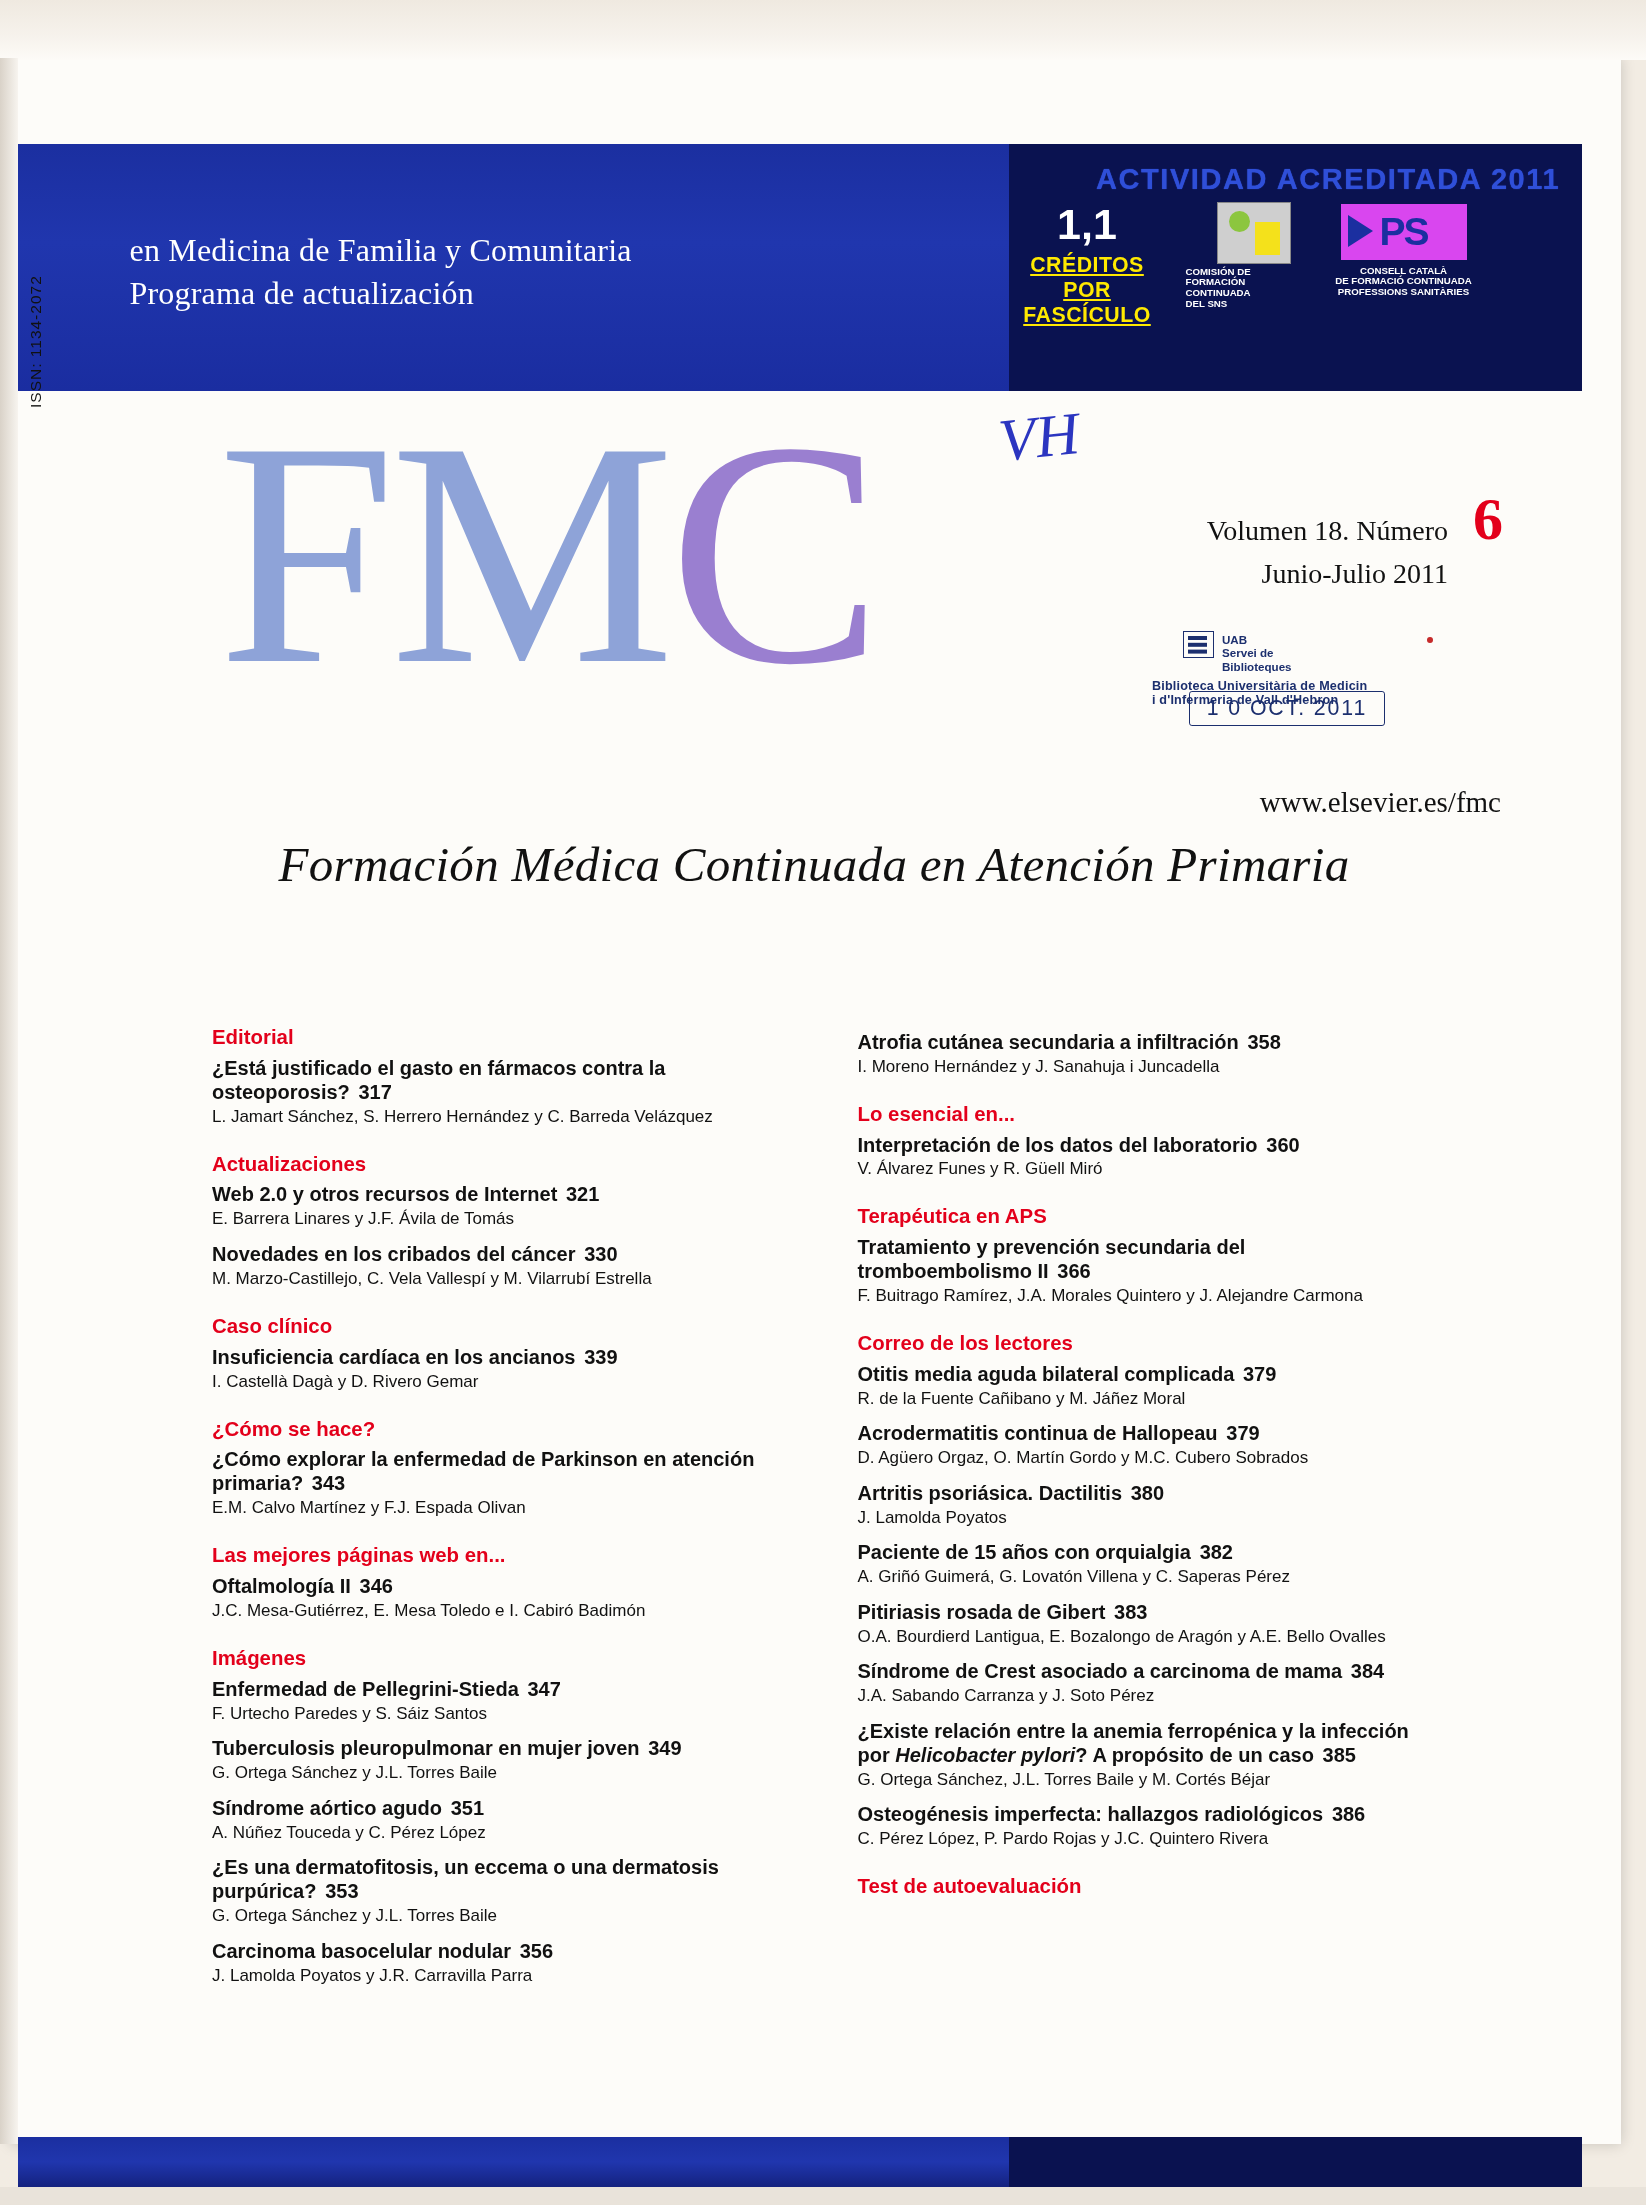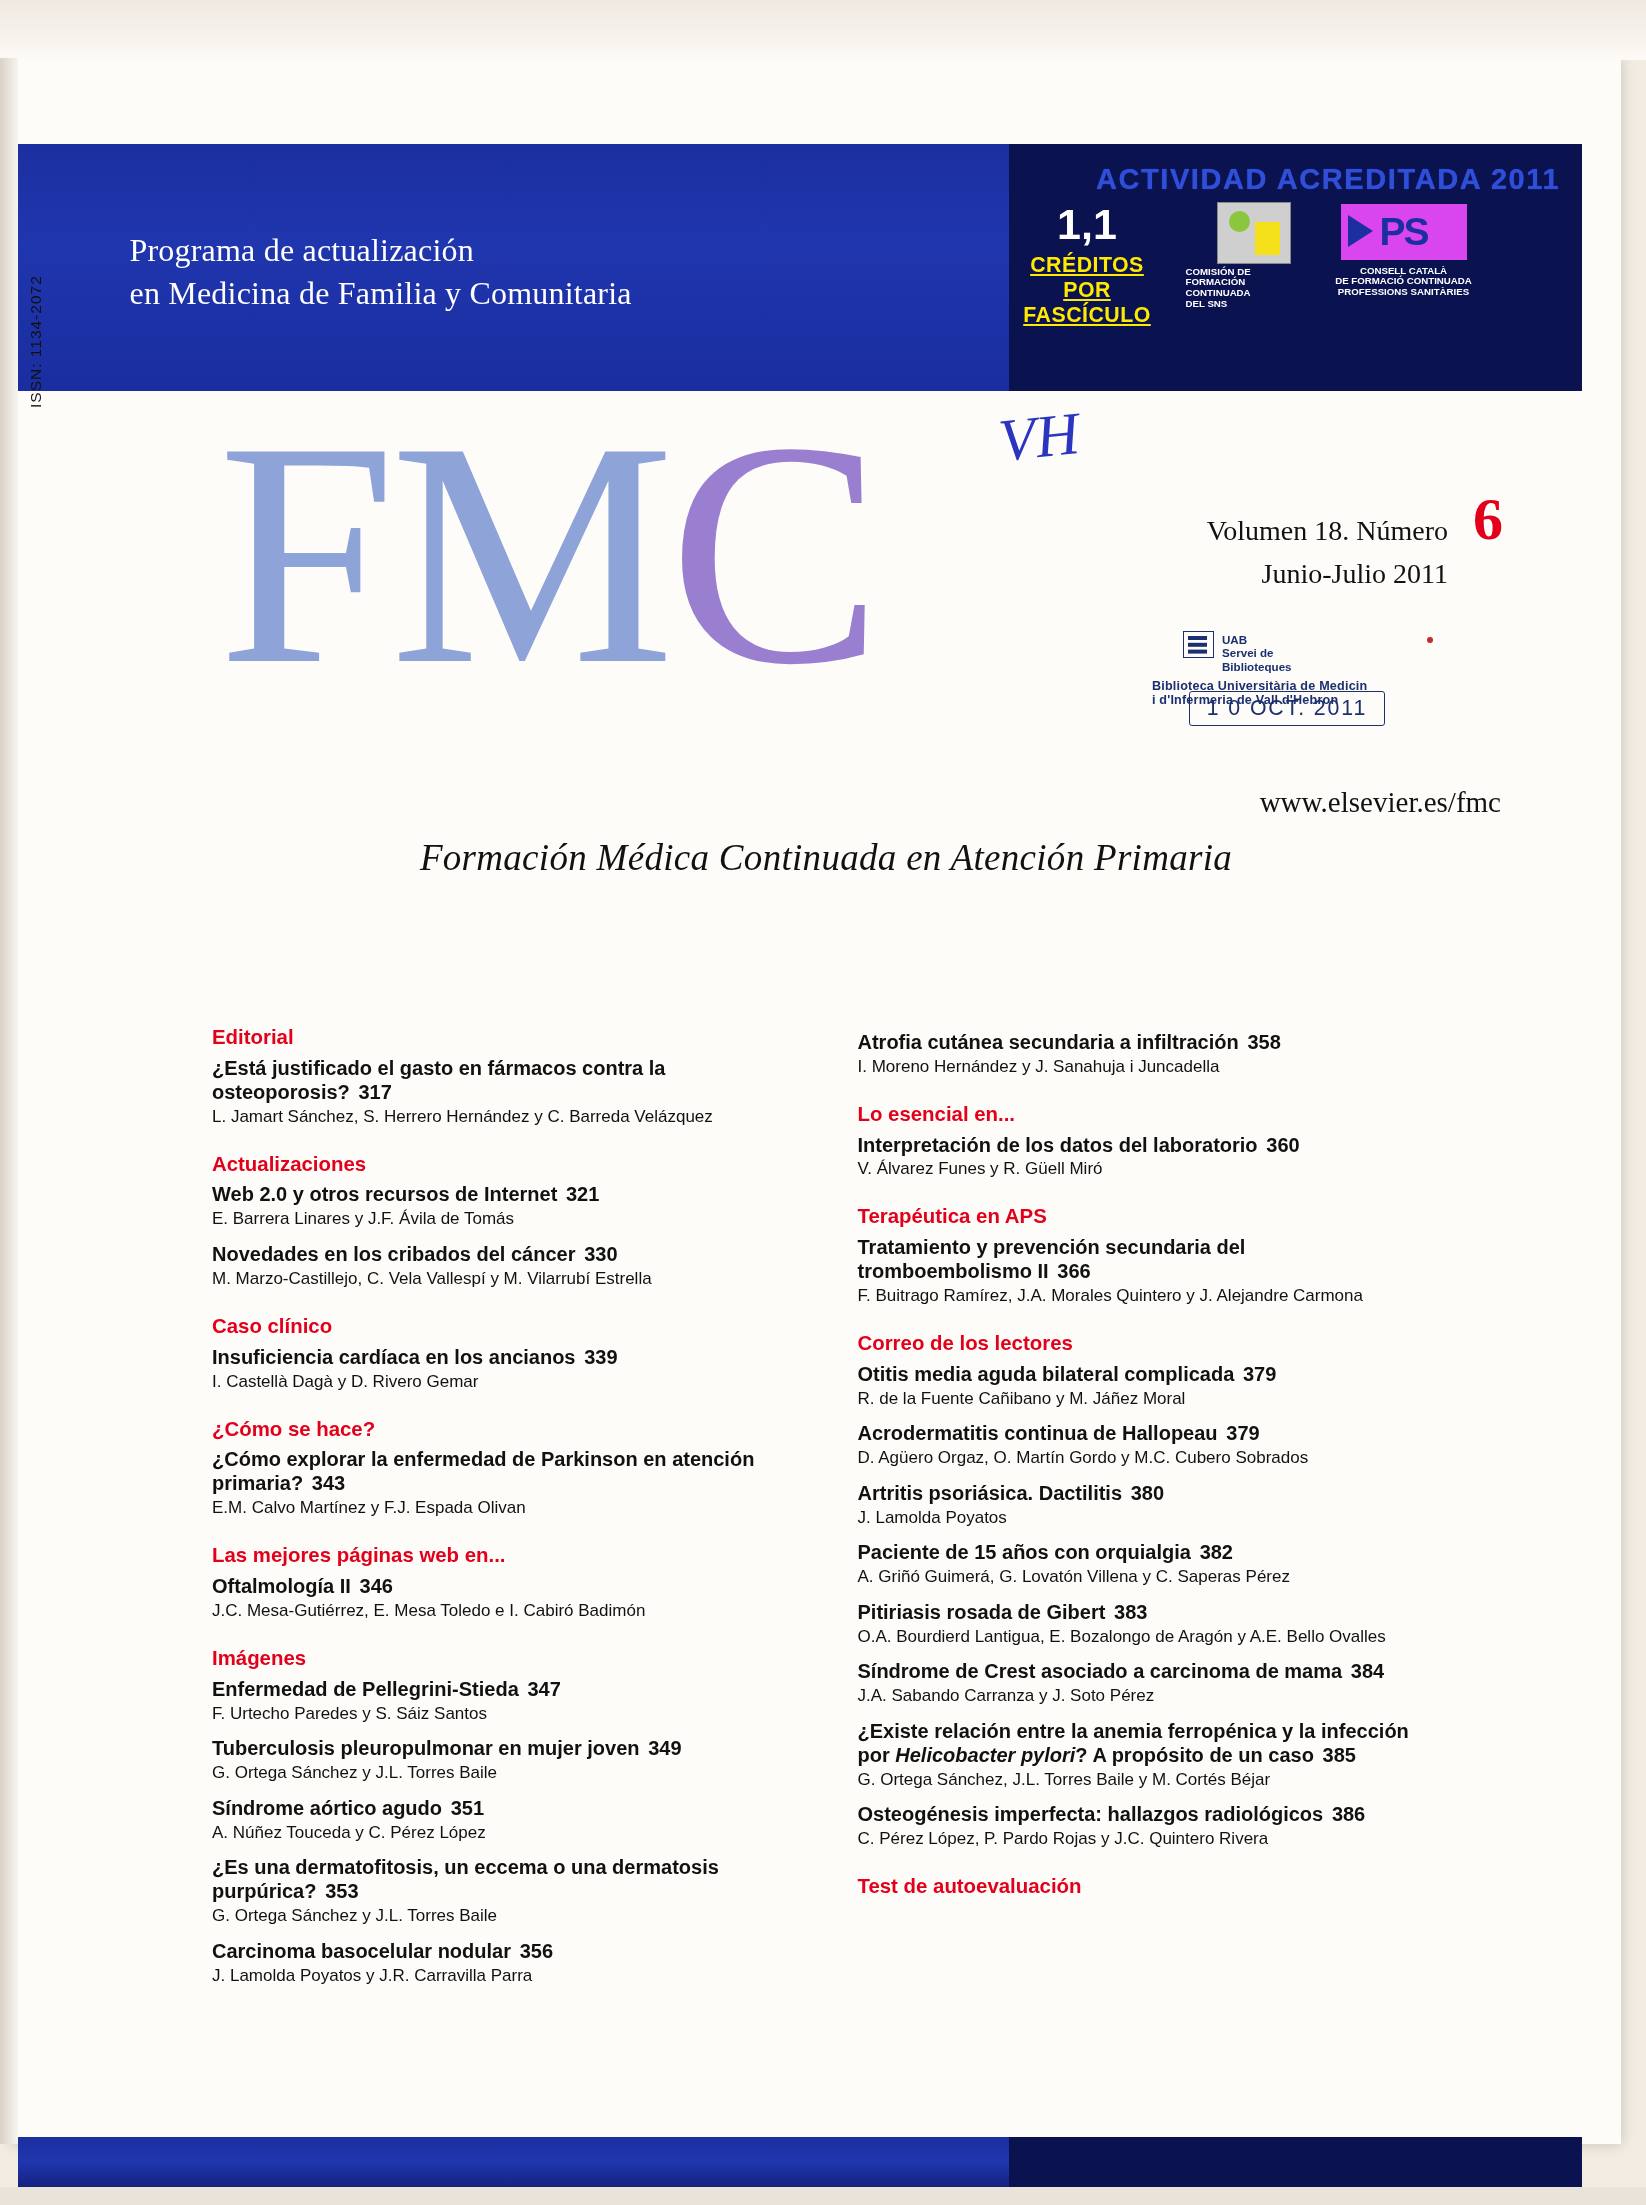"Programa de actualización" div { order: before "en Medicina de Familia y" -> after "en Medicina de Familia y" }
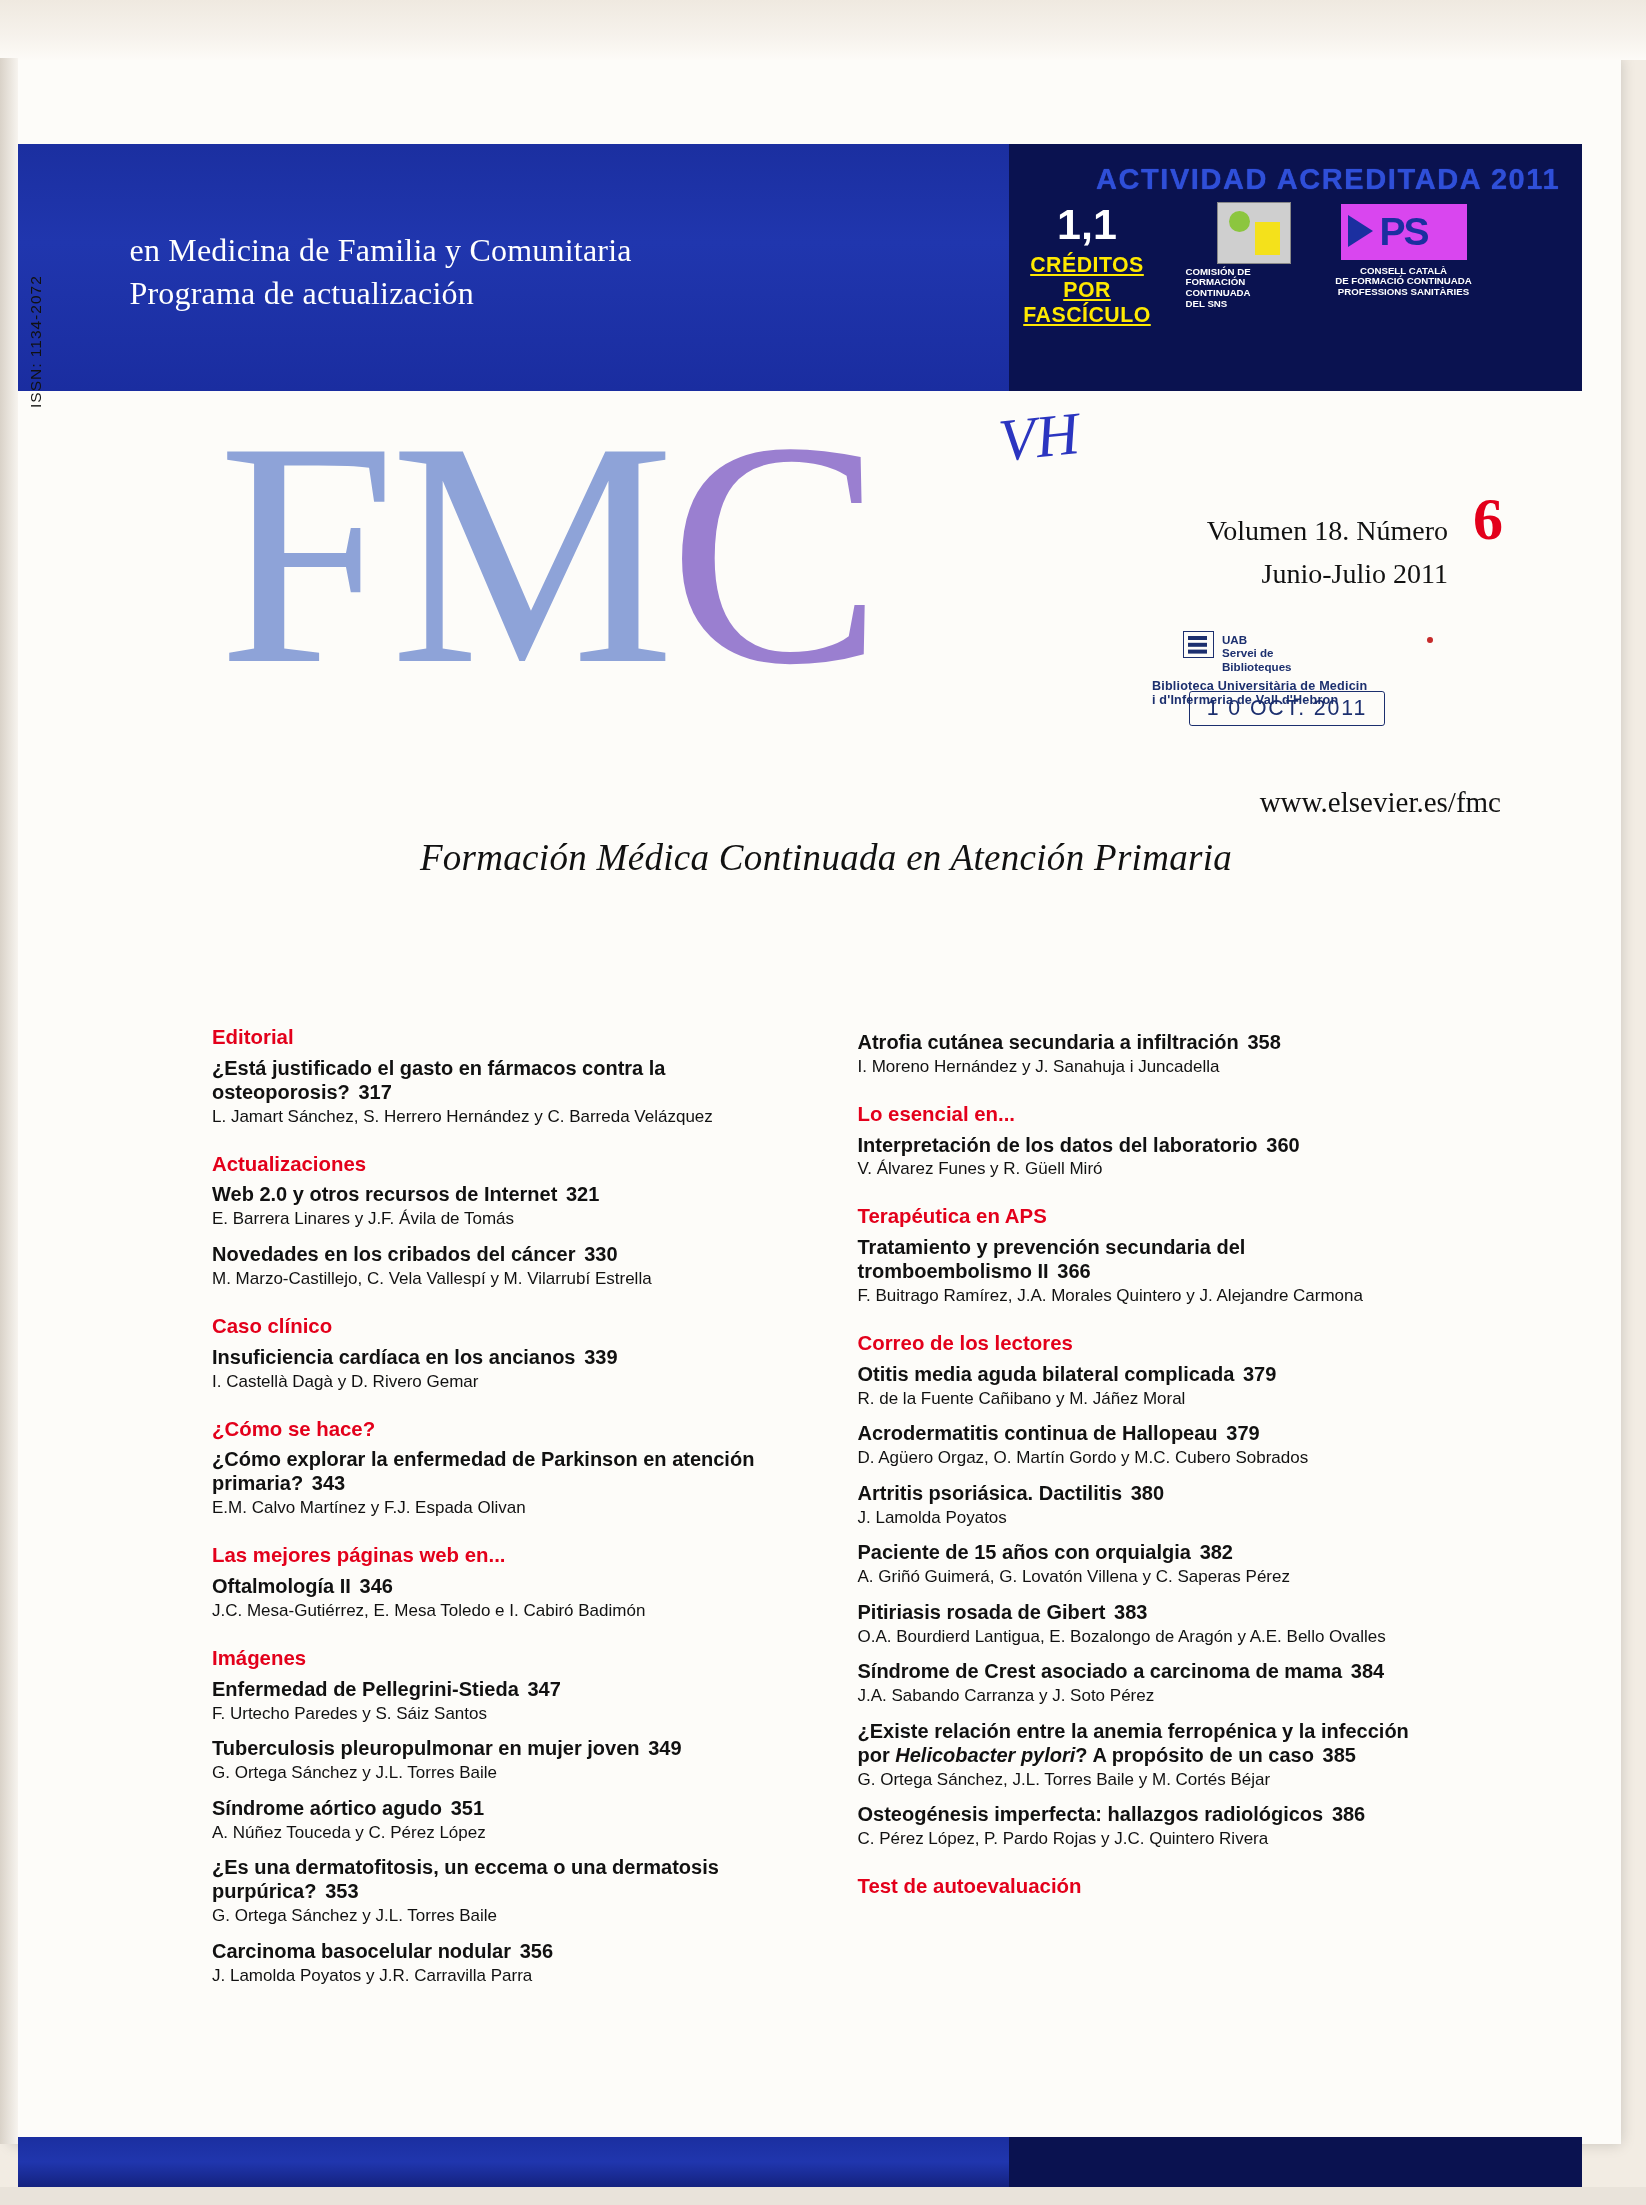"Formación Médica Continuada en Atención" .subtitle { font-size: 37px -> 49px; left: 132px -> 120px }
